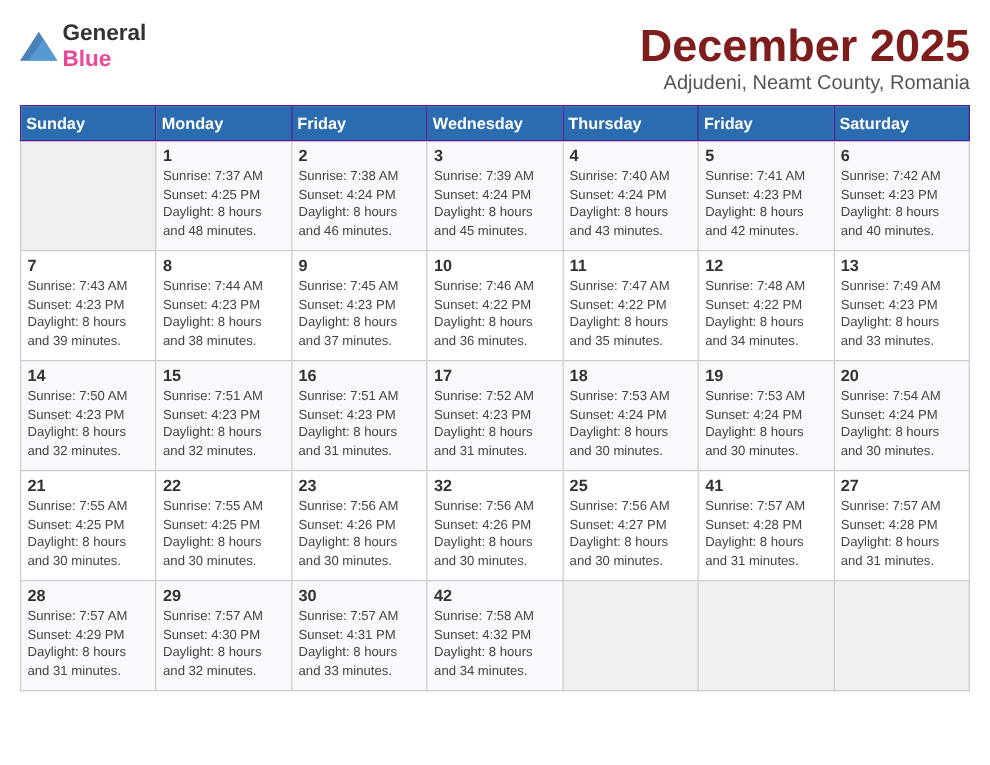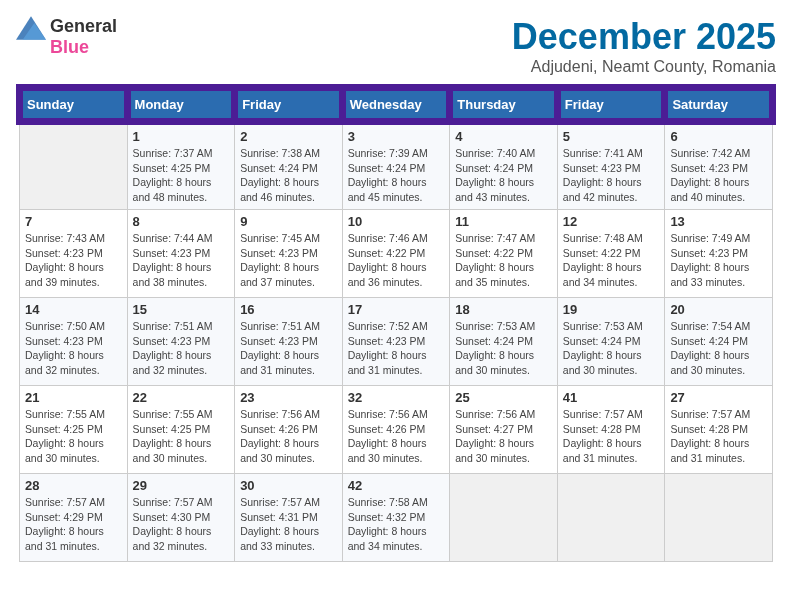"General" .logo { align-items: flex-start -> center }
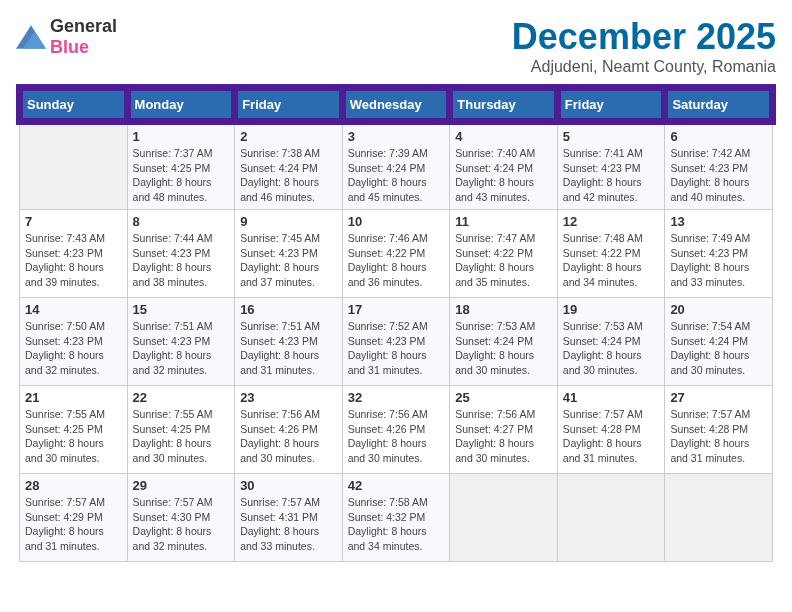"December 2025" .month-title { color: #0369a1 -> #7f1d1d }
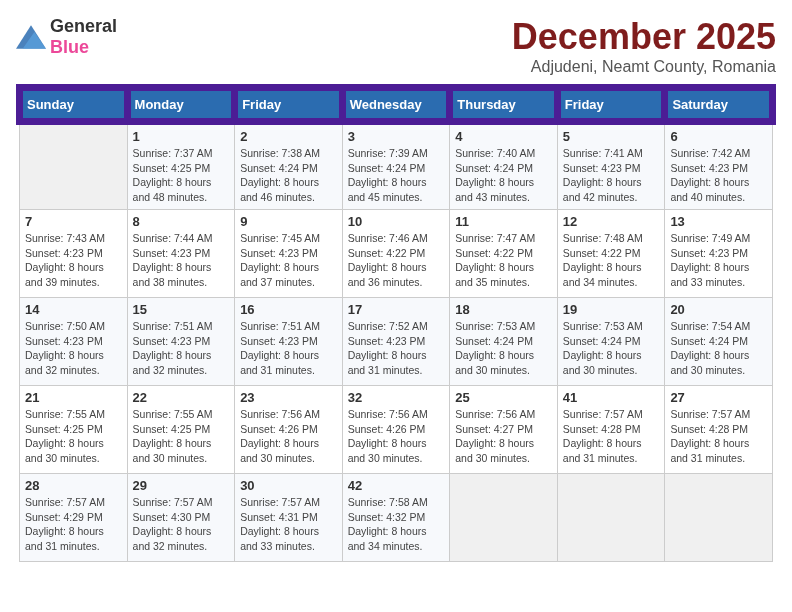"Sunday" thead th { border: 7px solid #4c1d95 -> 1px solid #4c1d95 }
